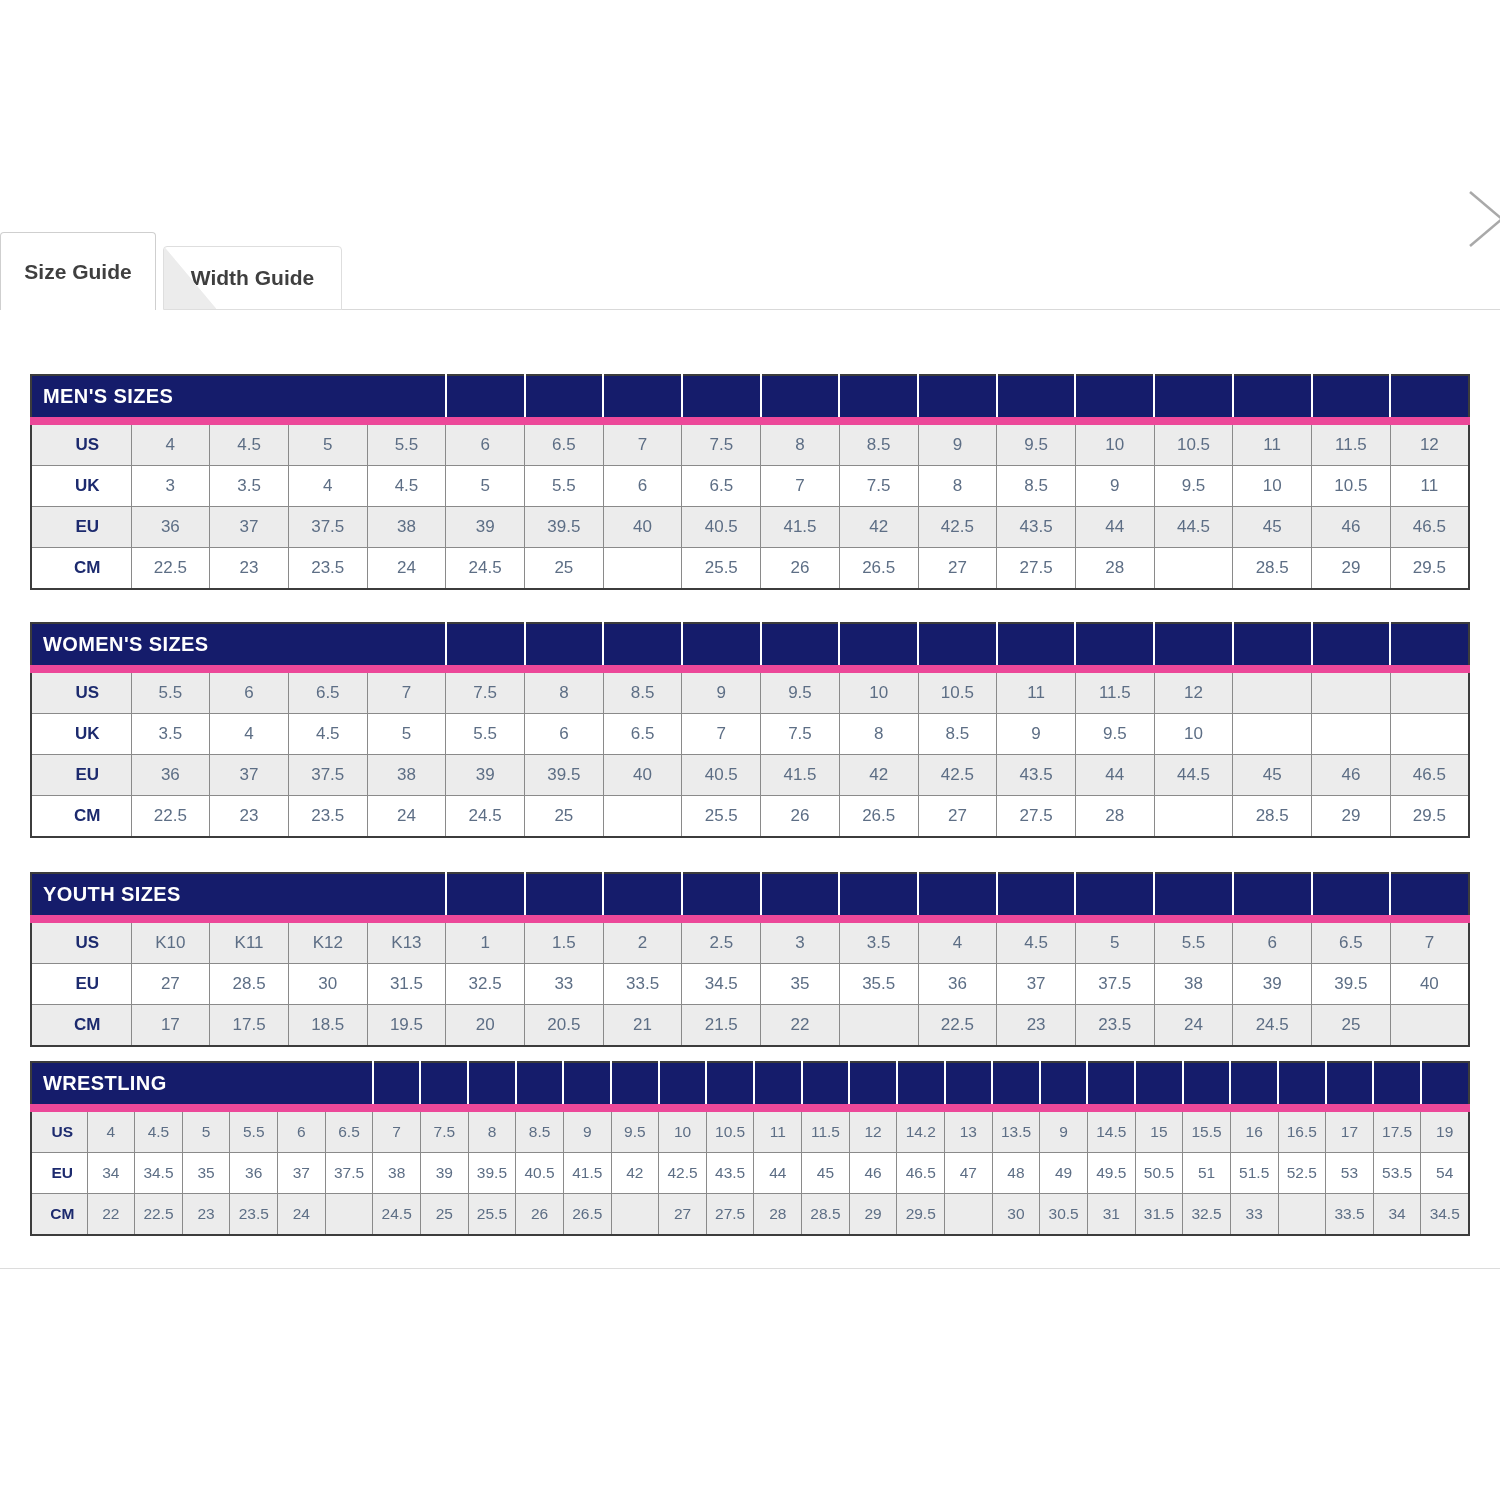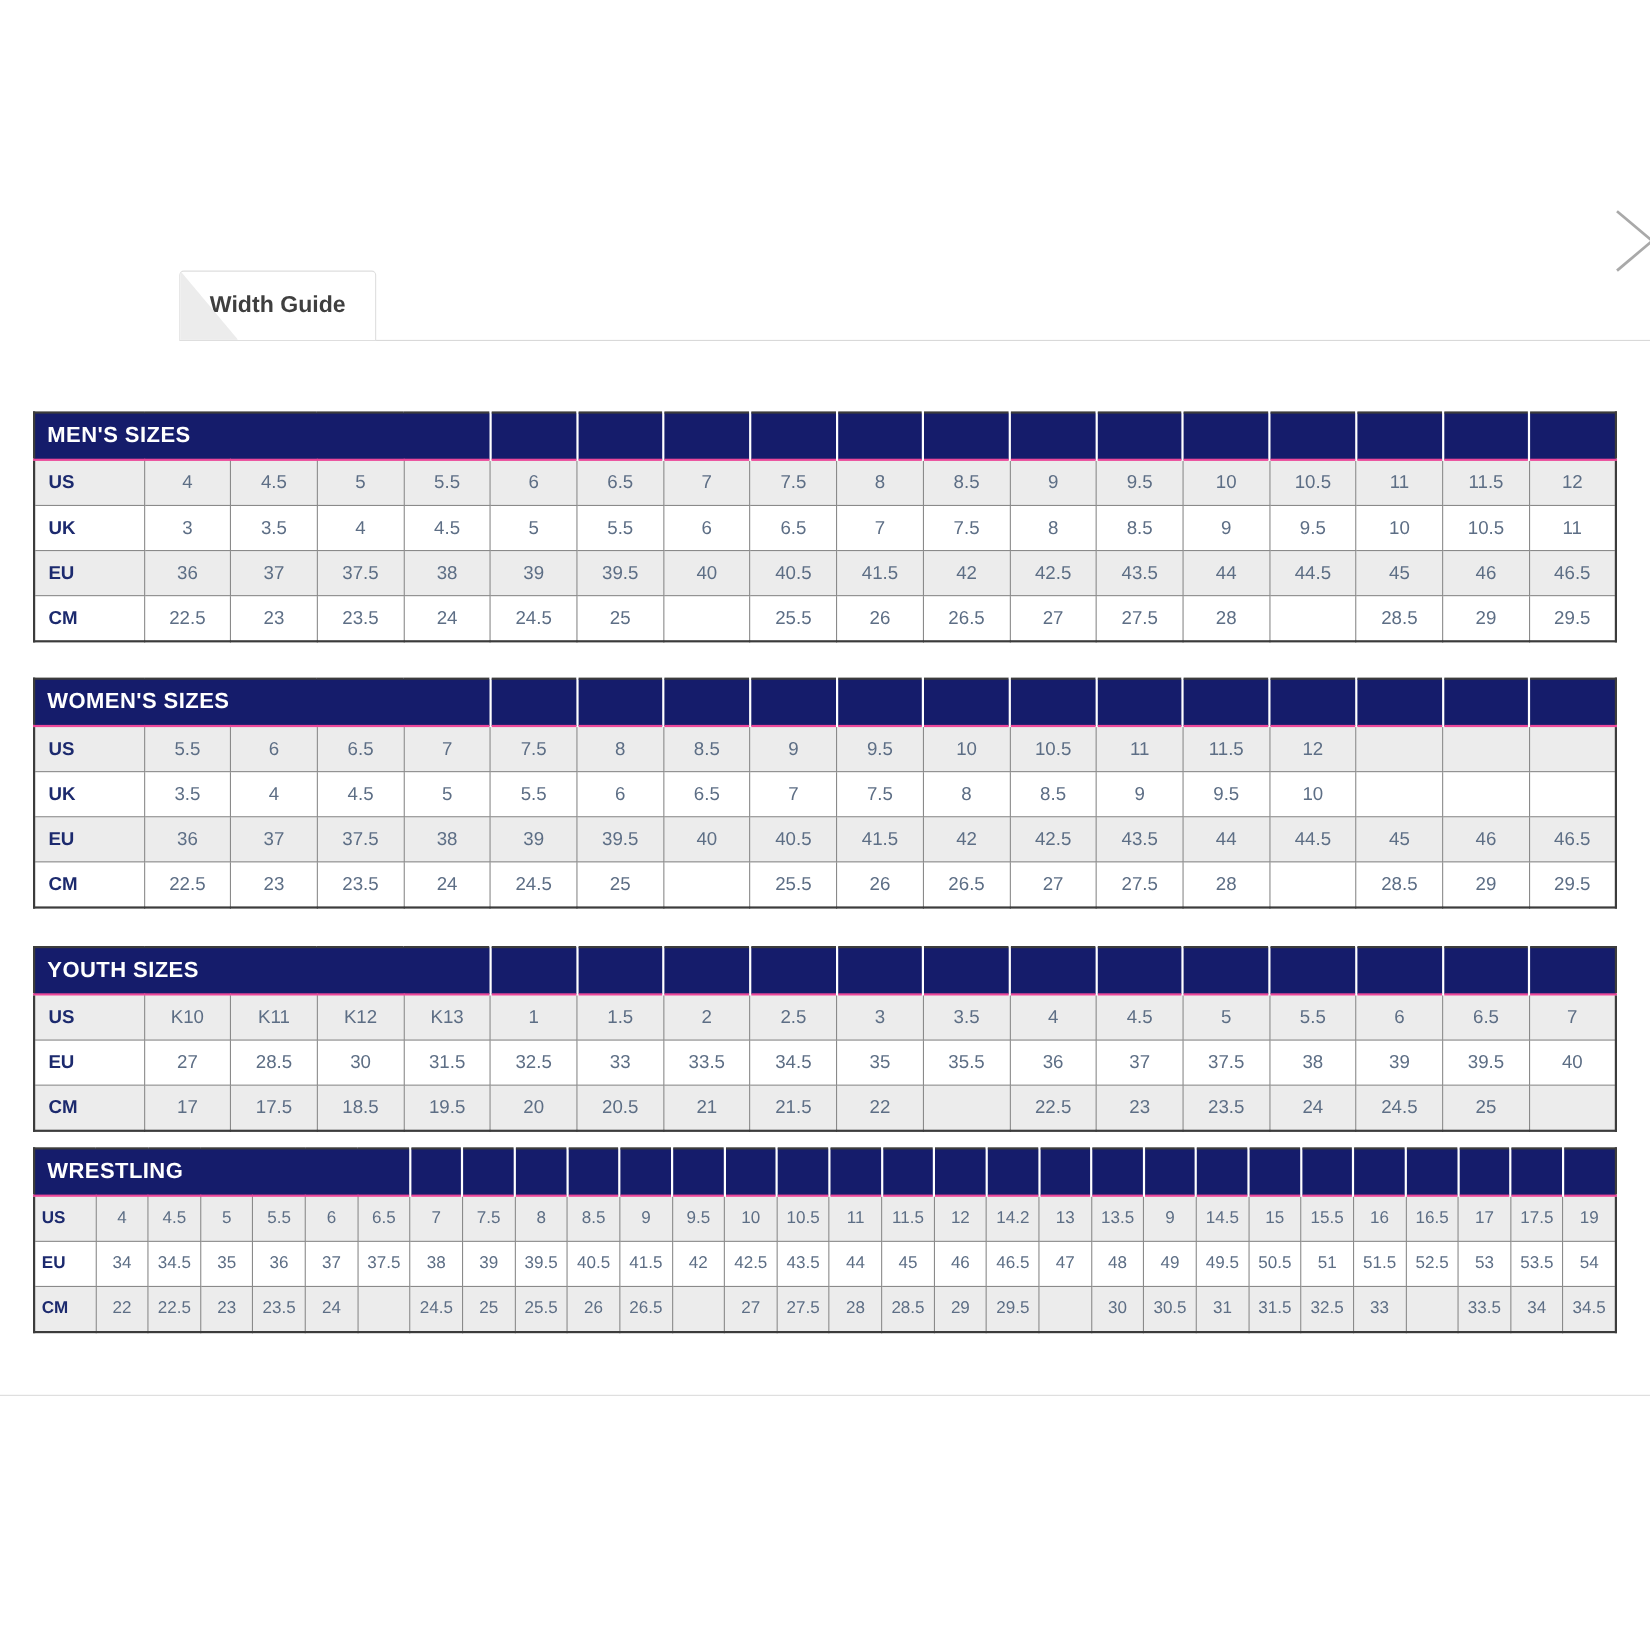"Size Guide" div.tab { html: none -> <div> <span>Size Guide</span> </div> }
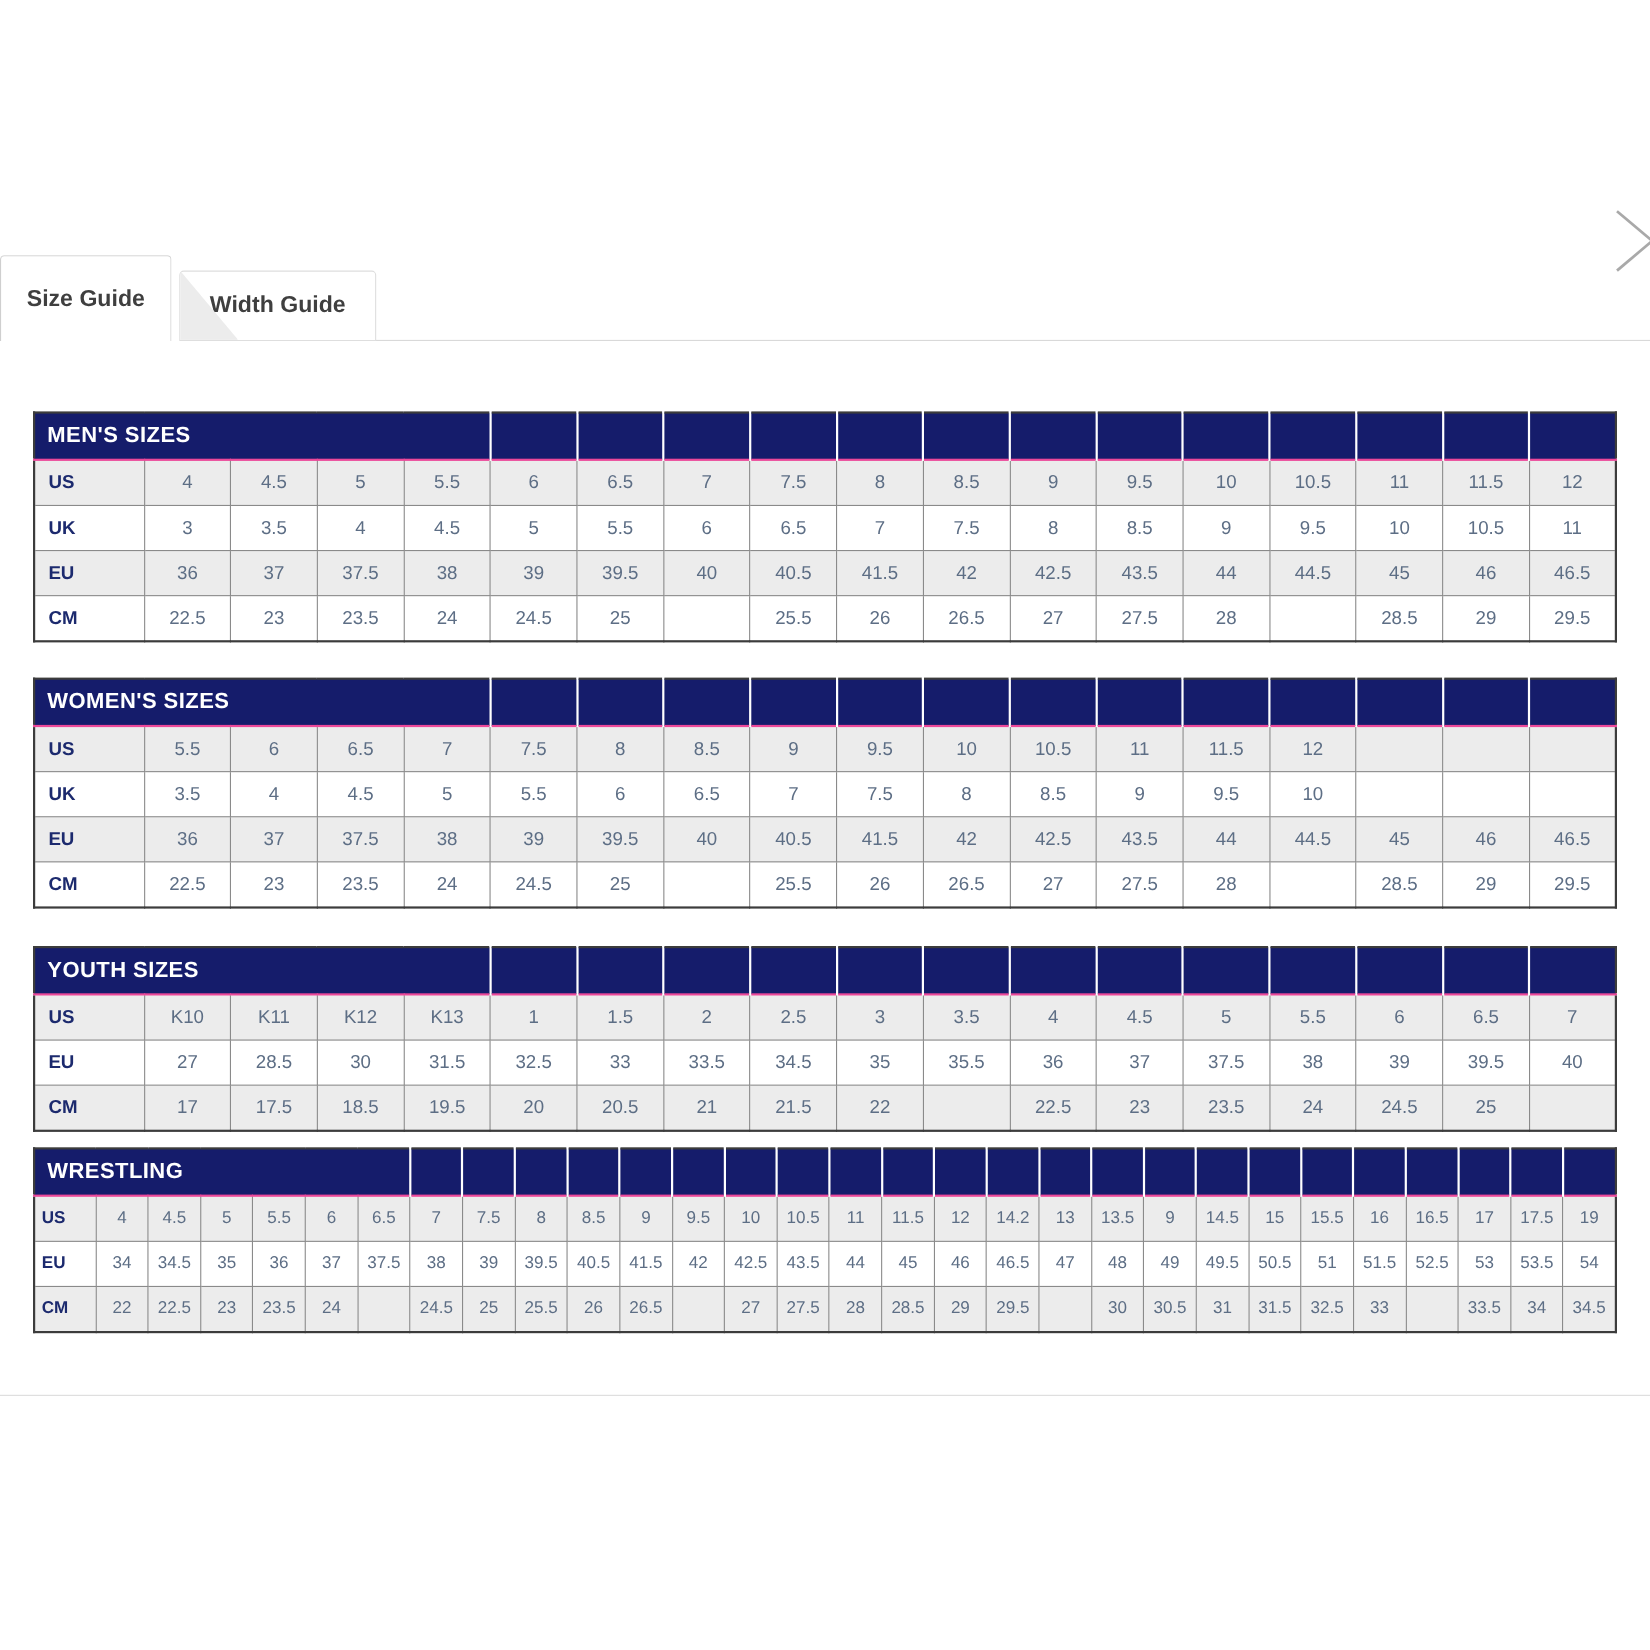"MEN'S SIZES" .size-table thead tr { border-bottom: 2px solid #ec4899 -> 8px solid #ec4899 }
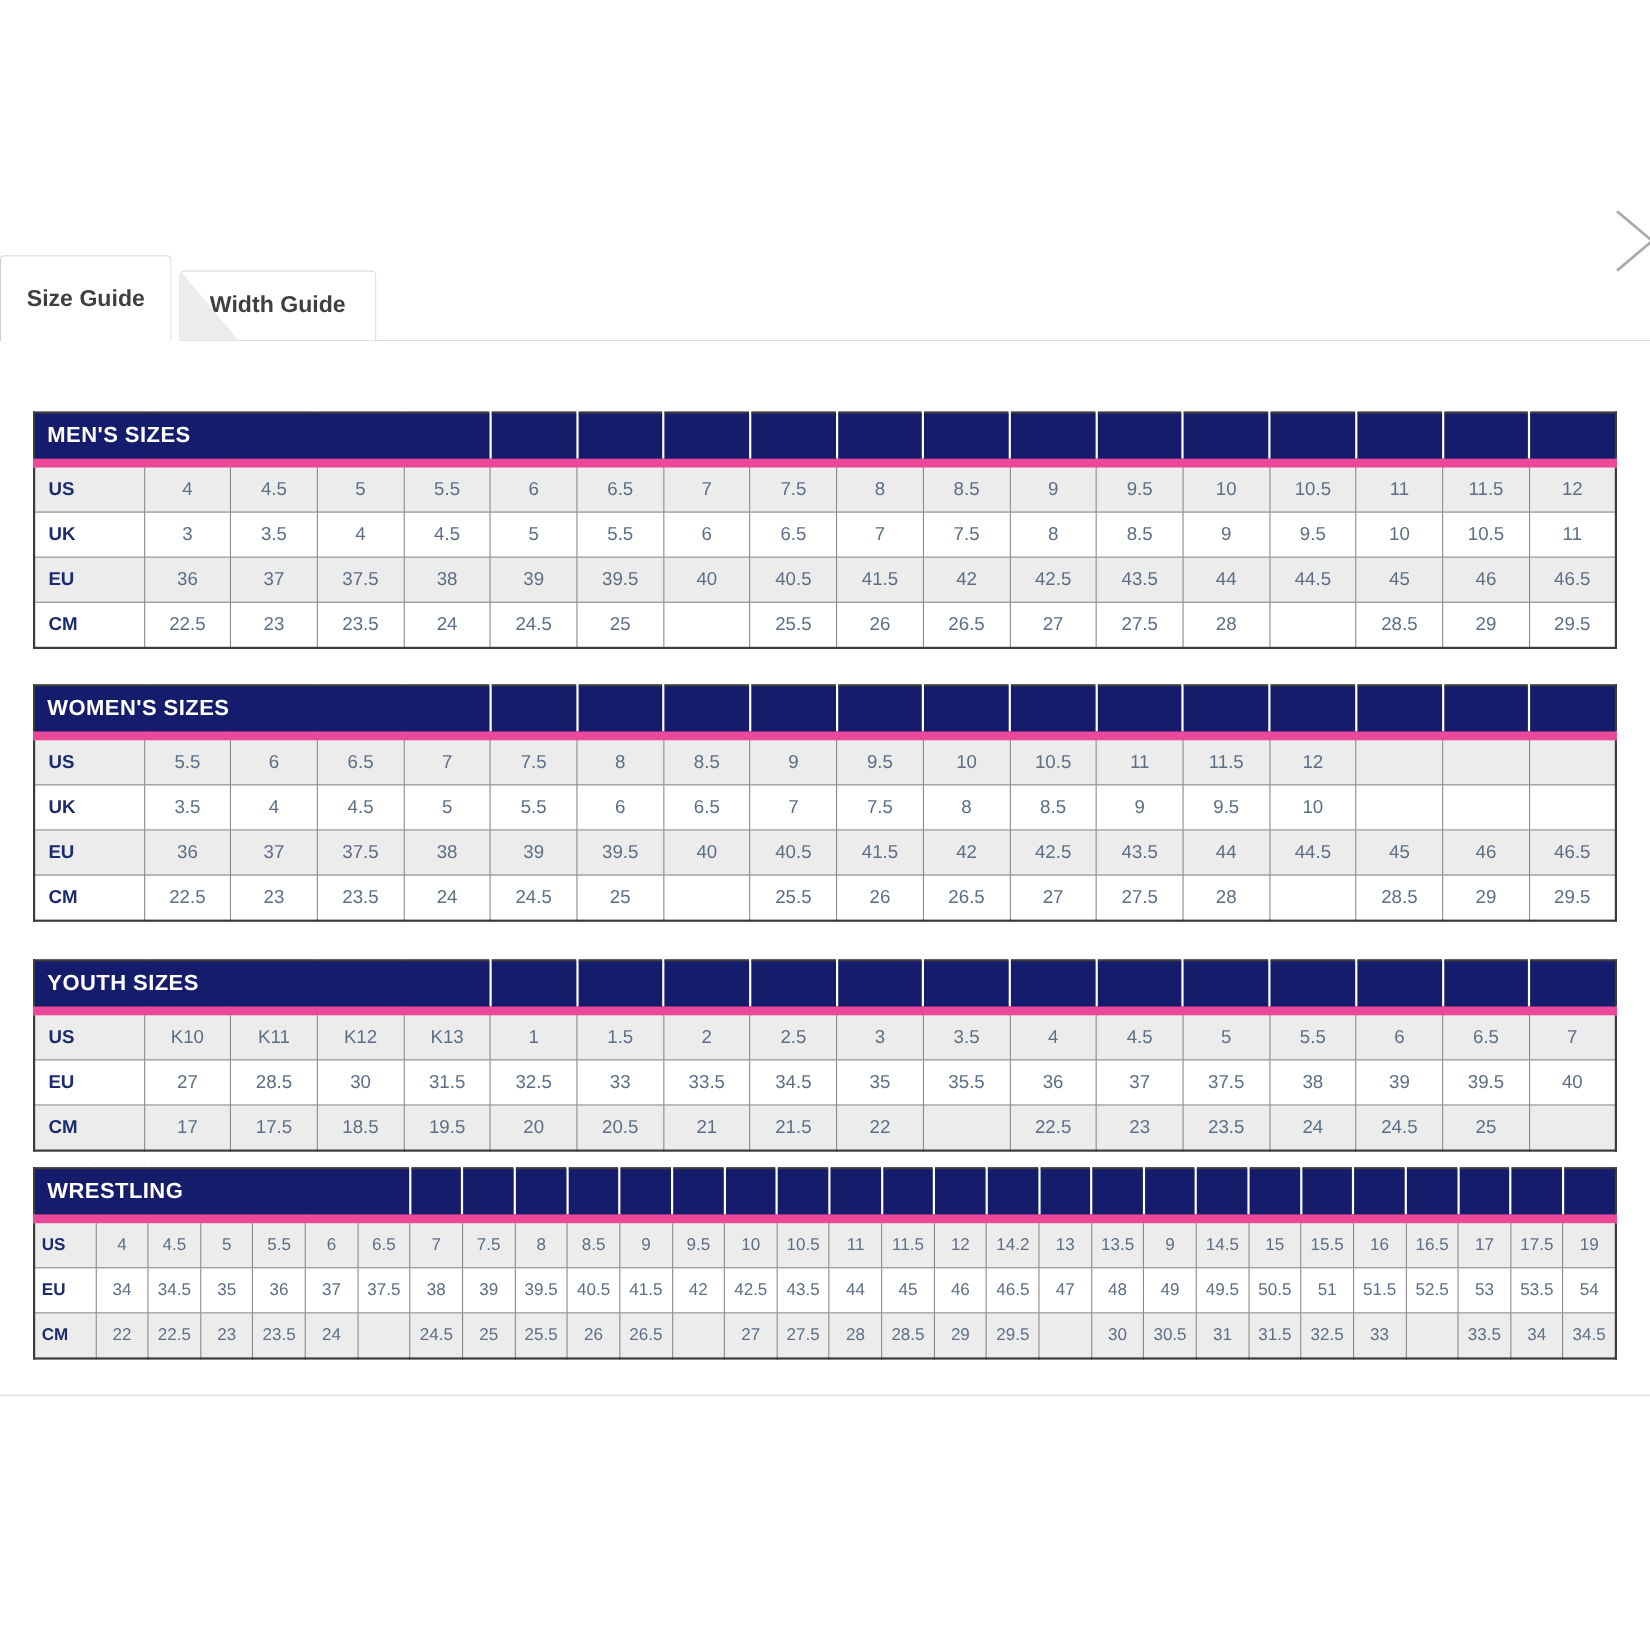"US" .size-table td.label { text-align: left -> center }
